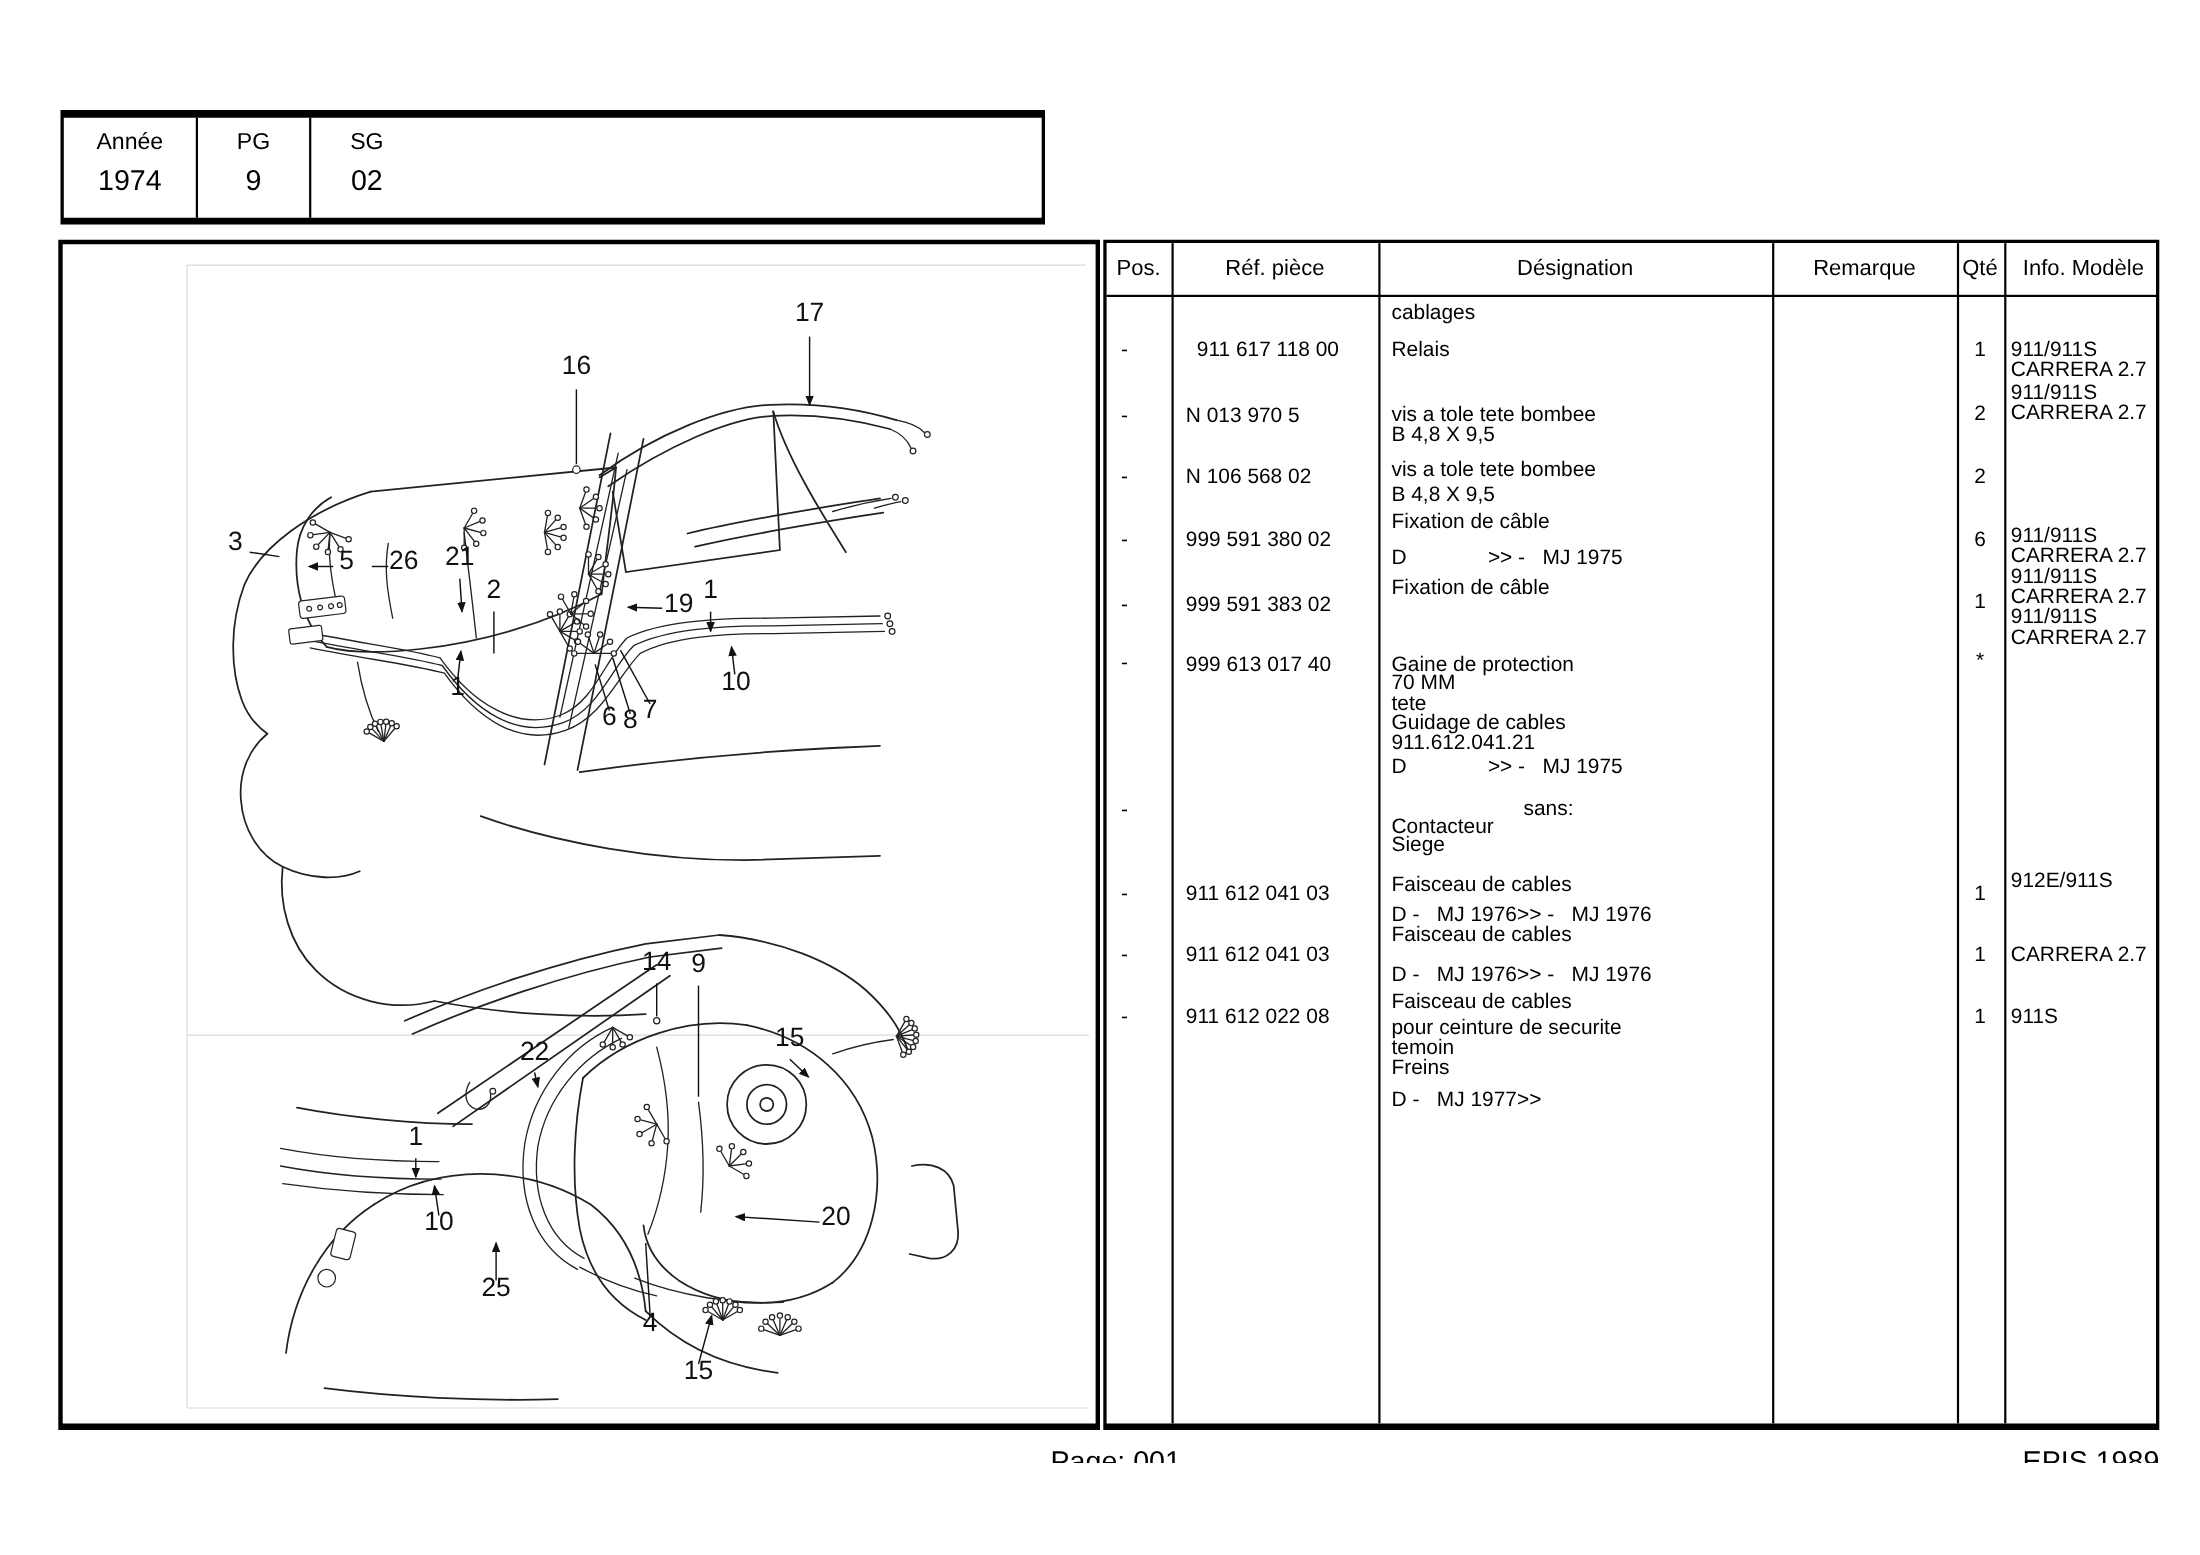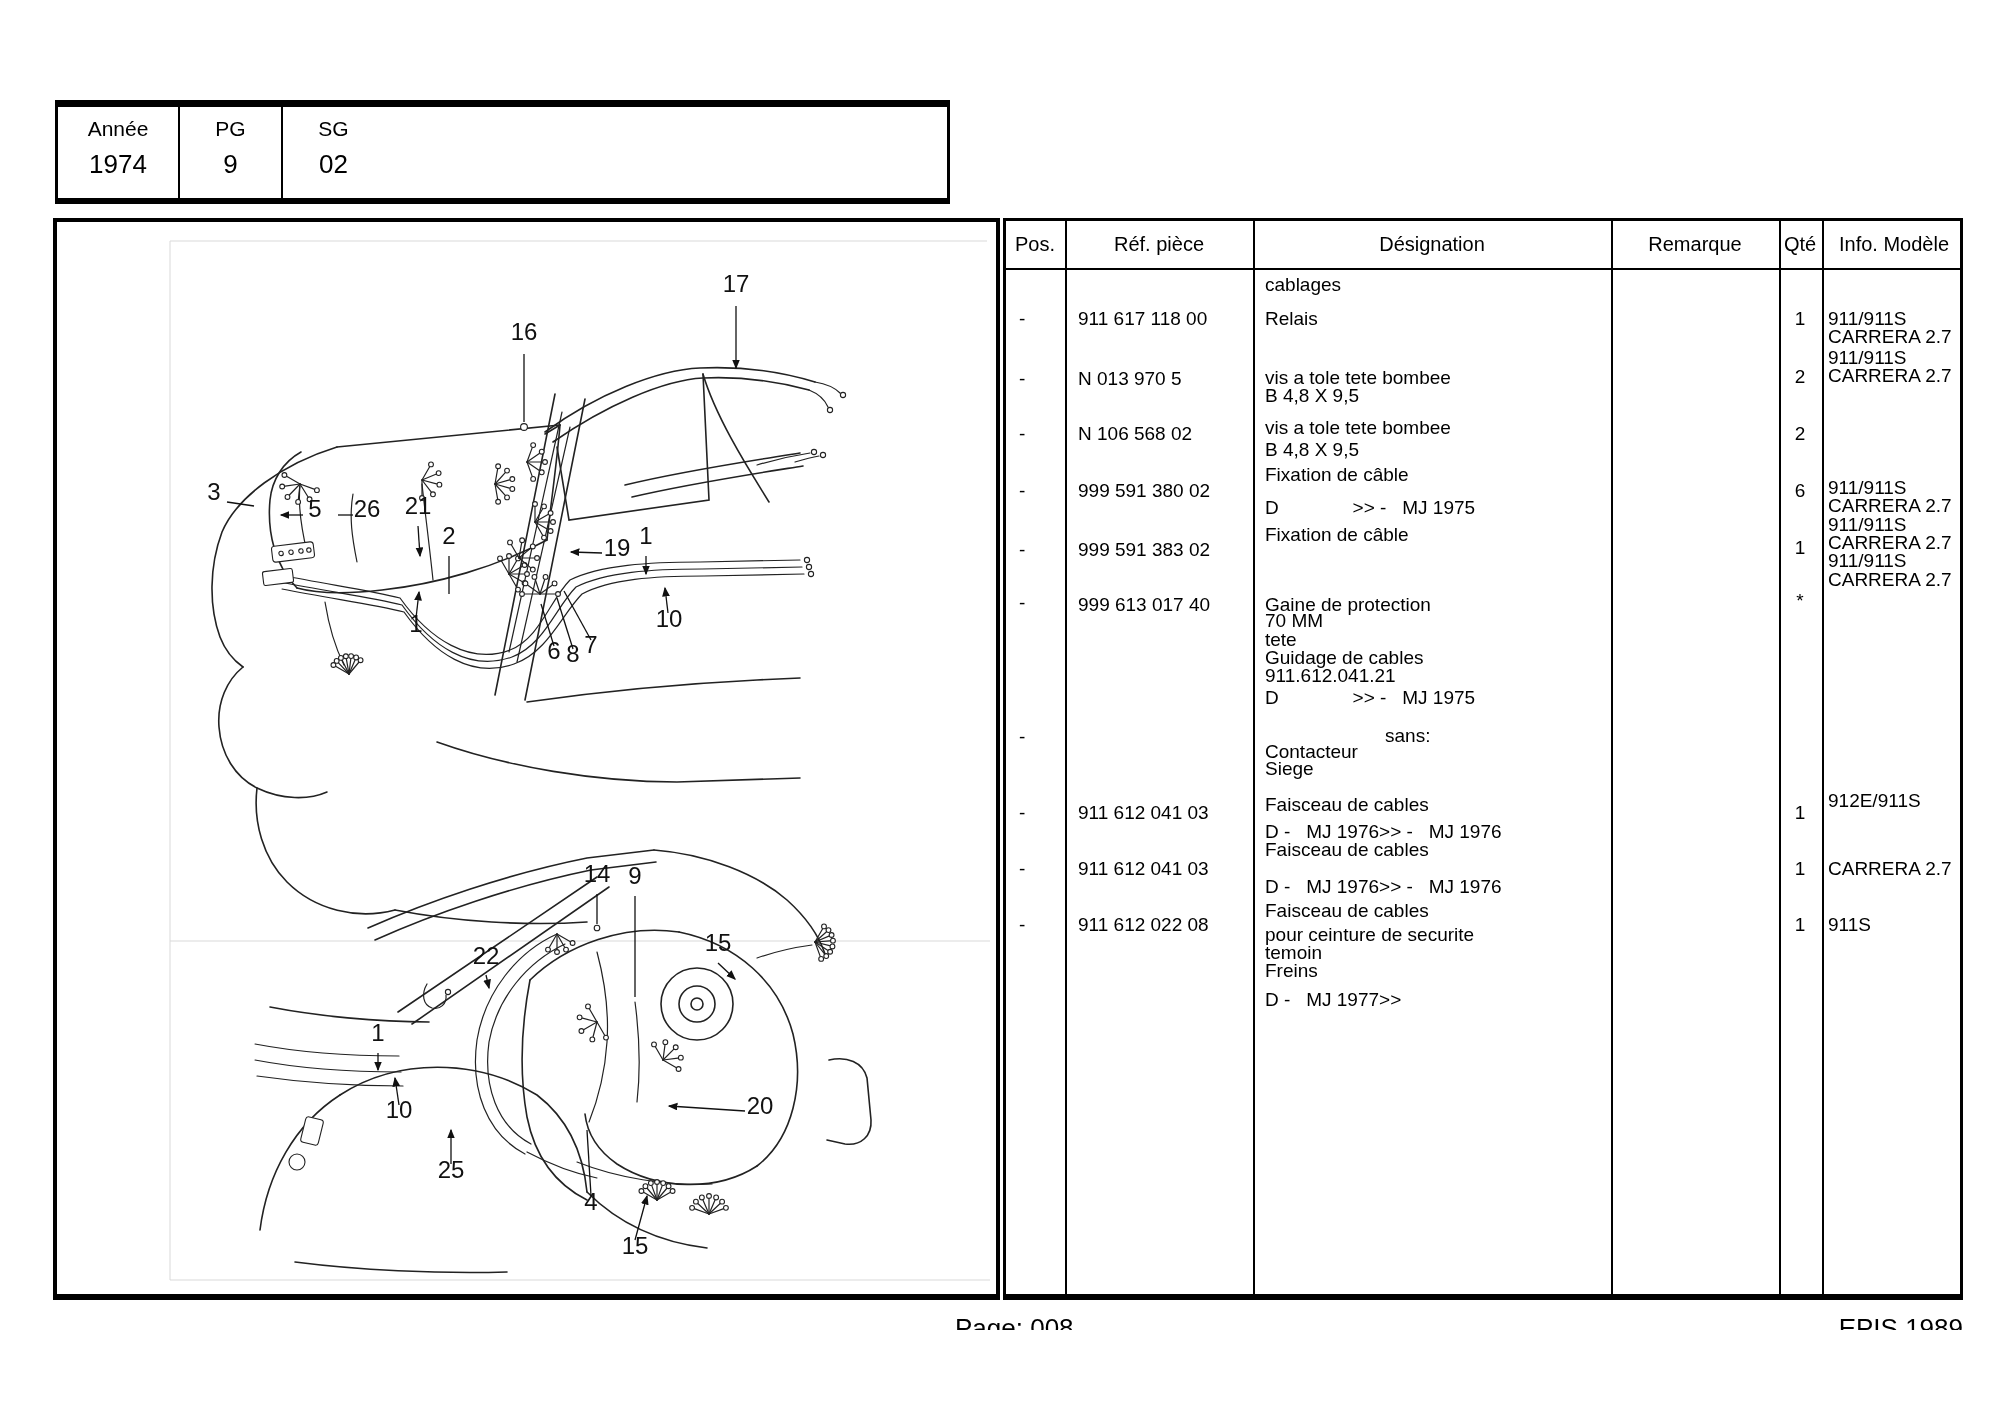"911 617 118 00" div.cellline { left: 72px -> 82px }
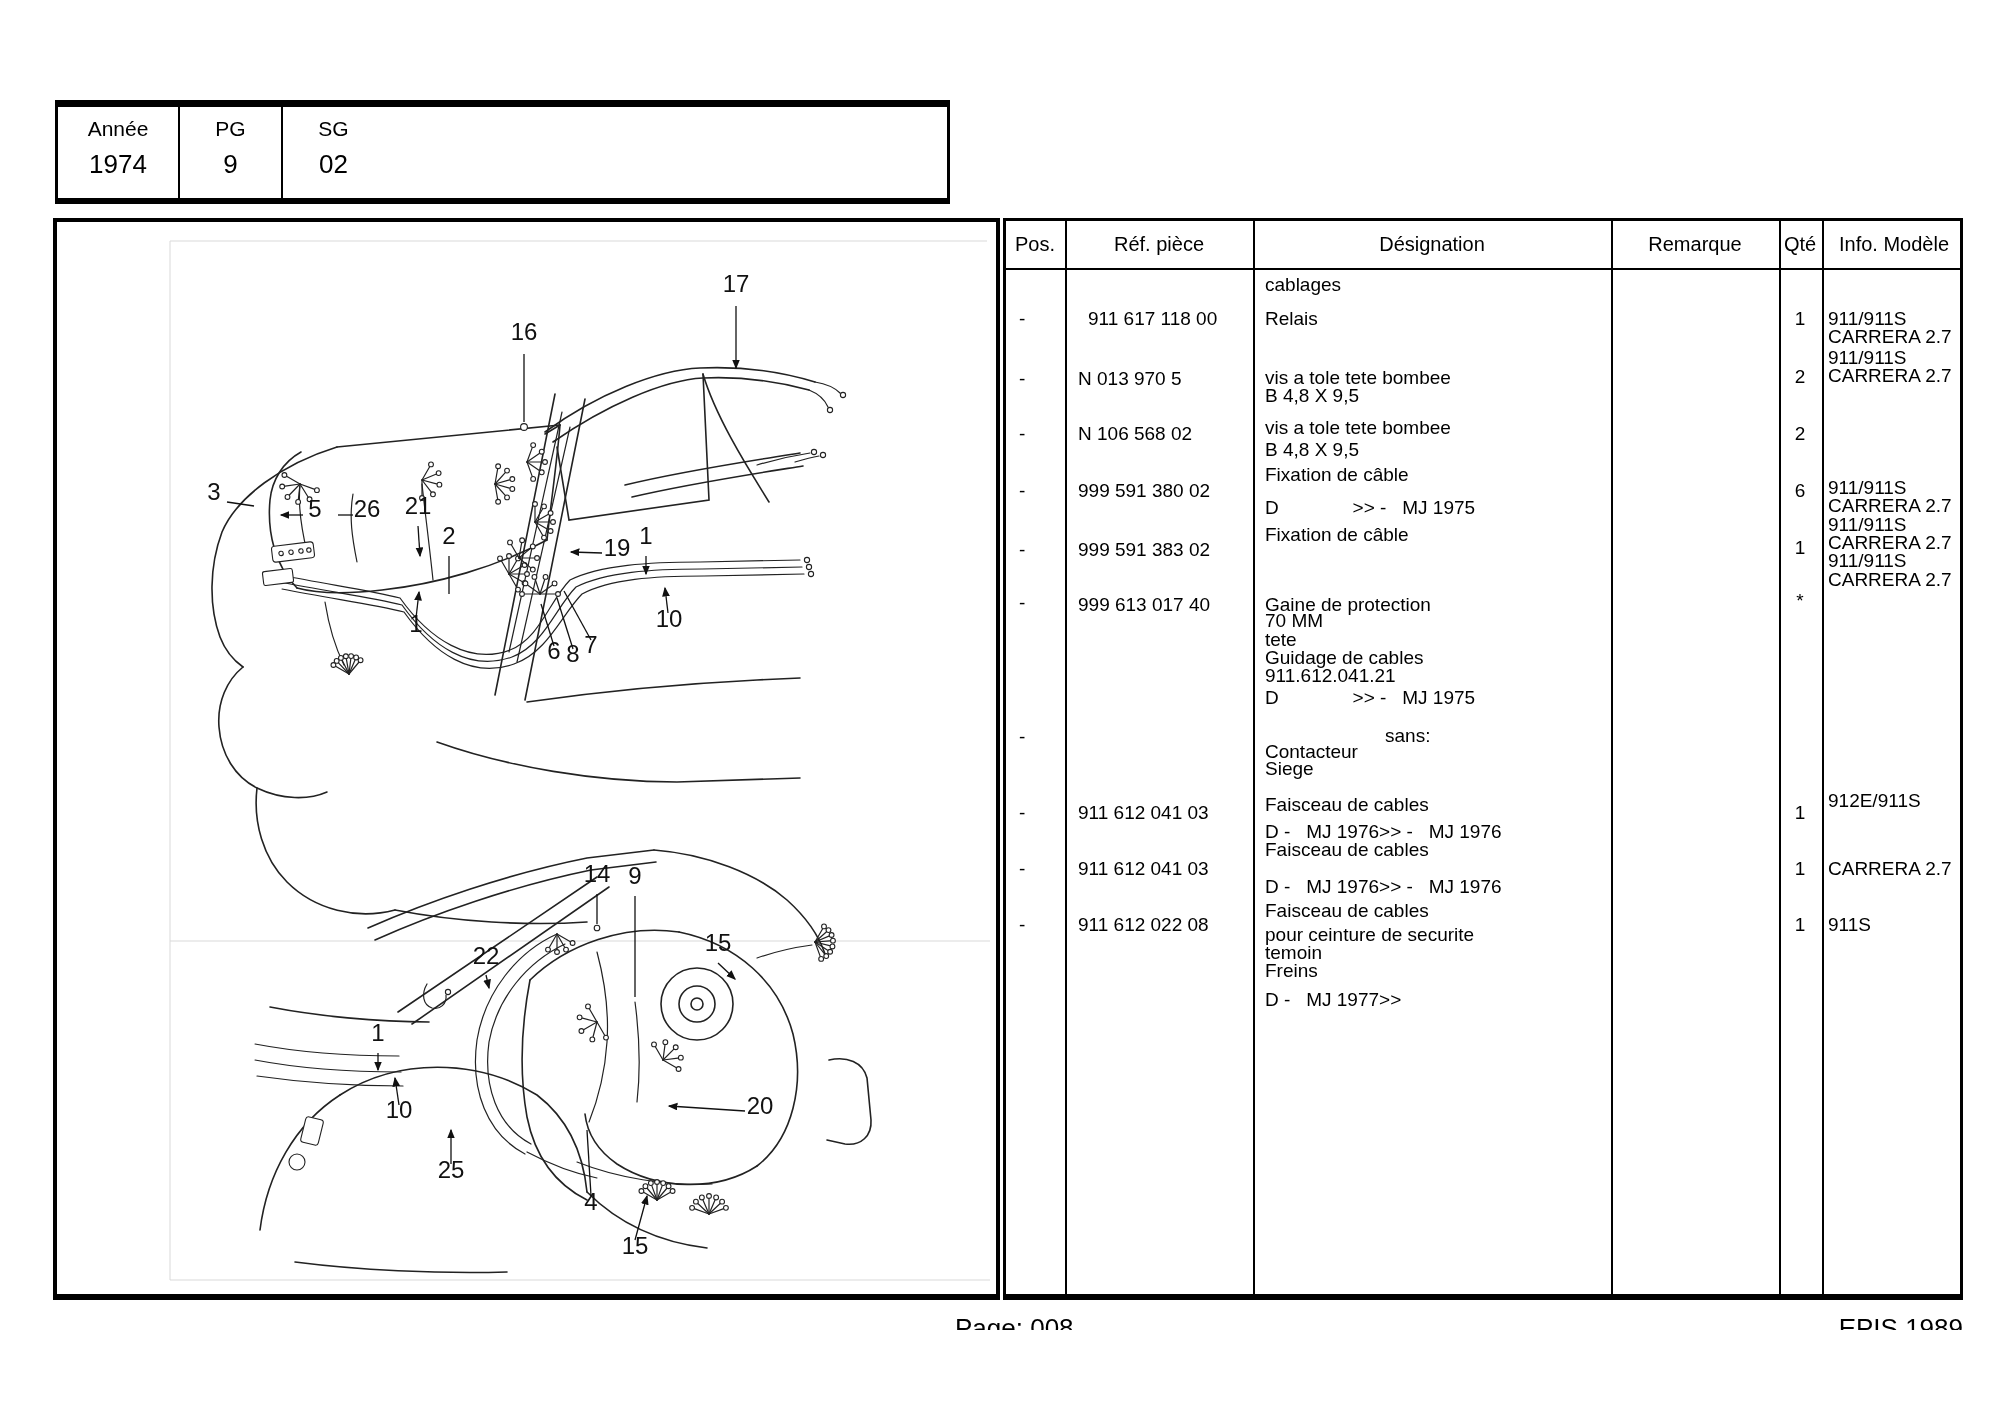"Page: 008" span { text: 008 -> 001 }
